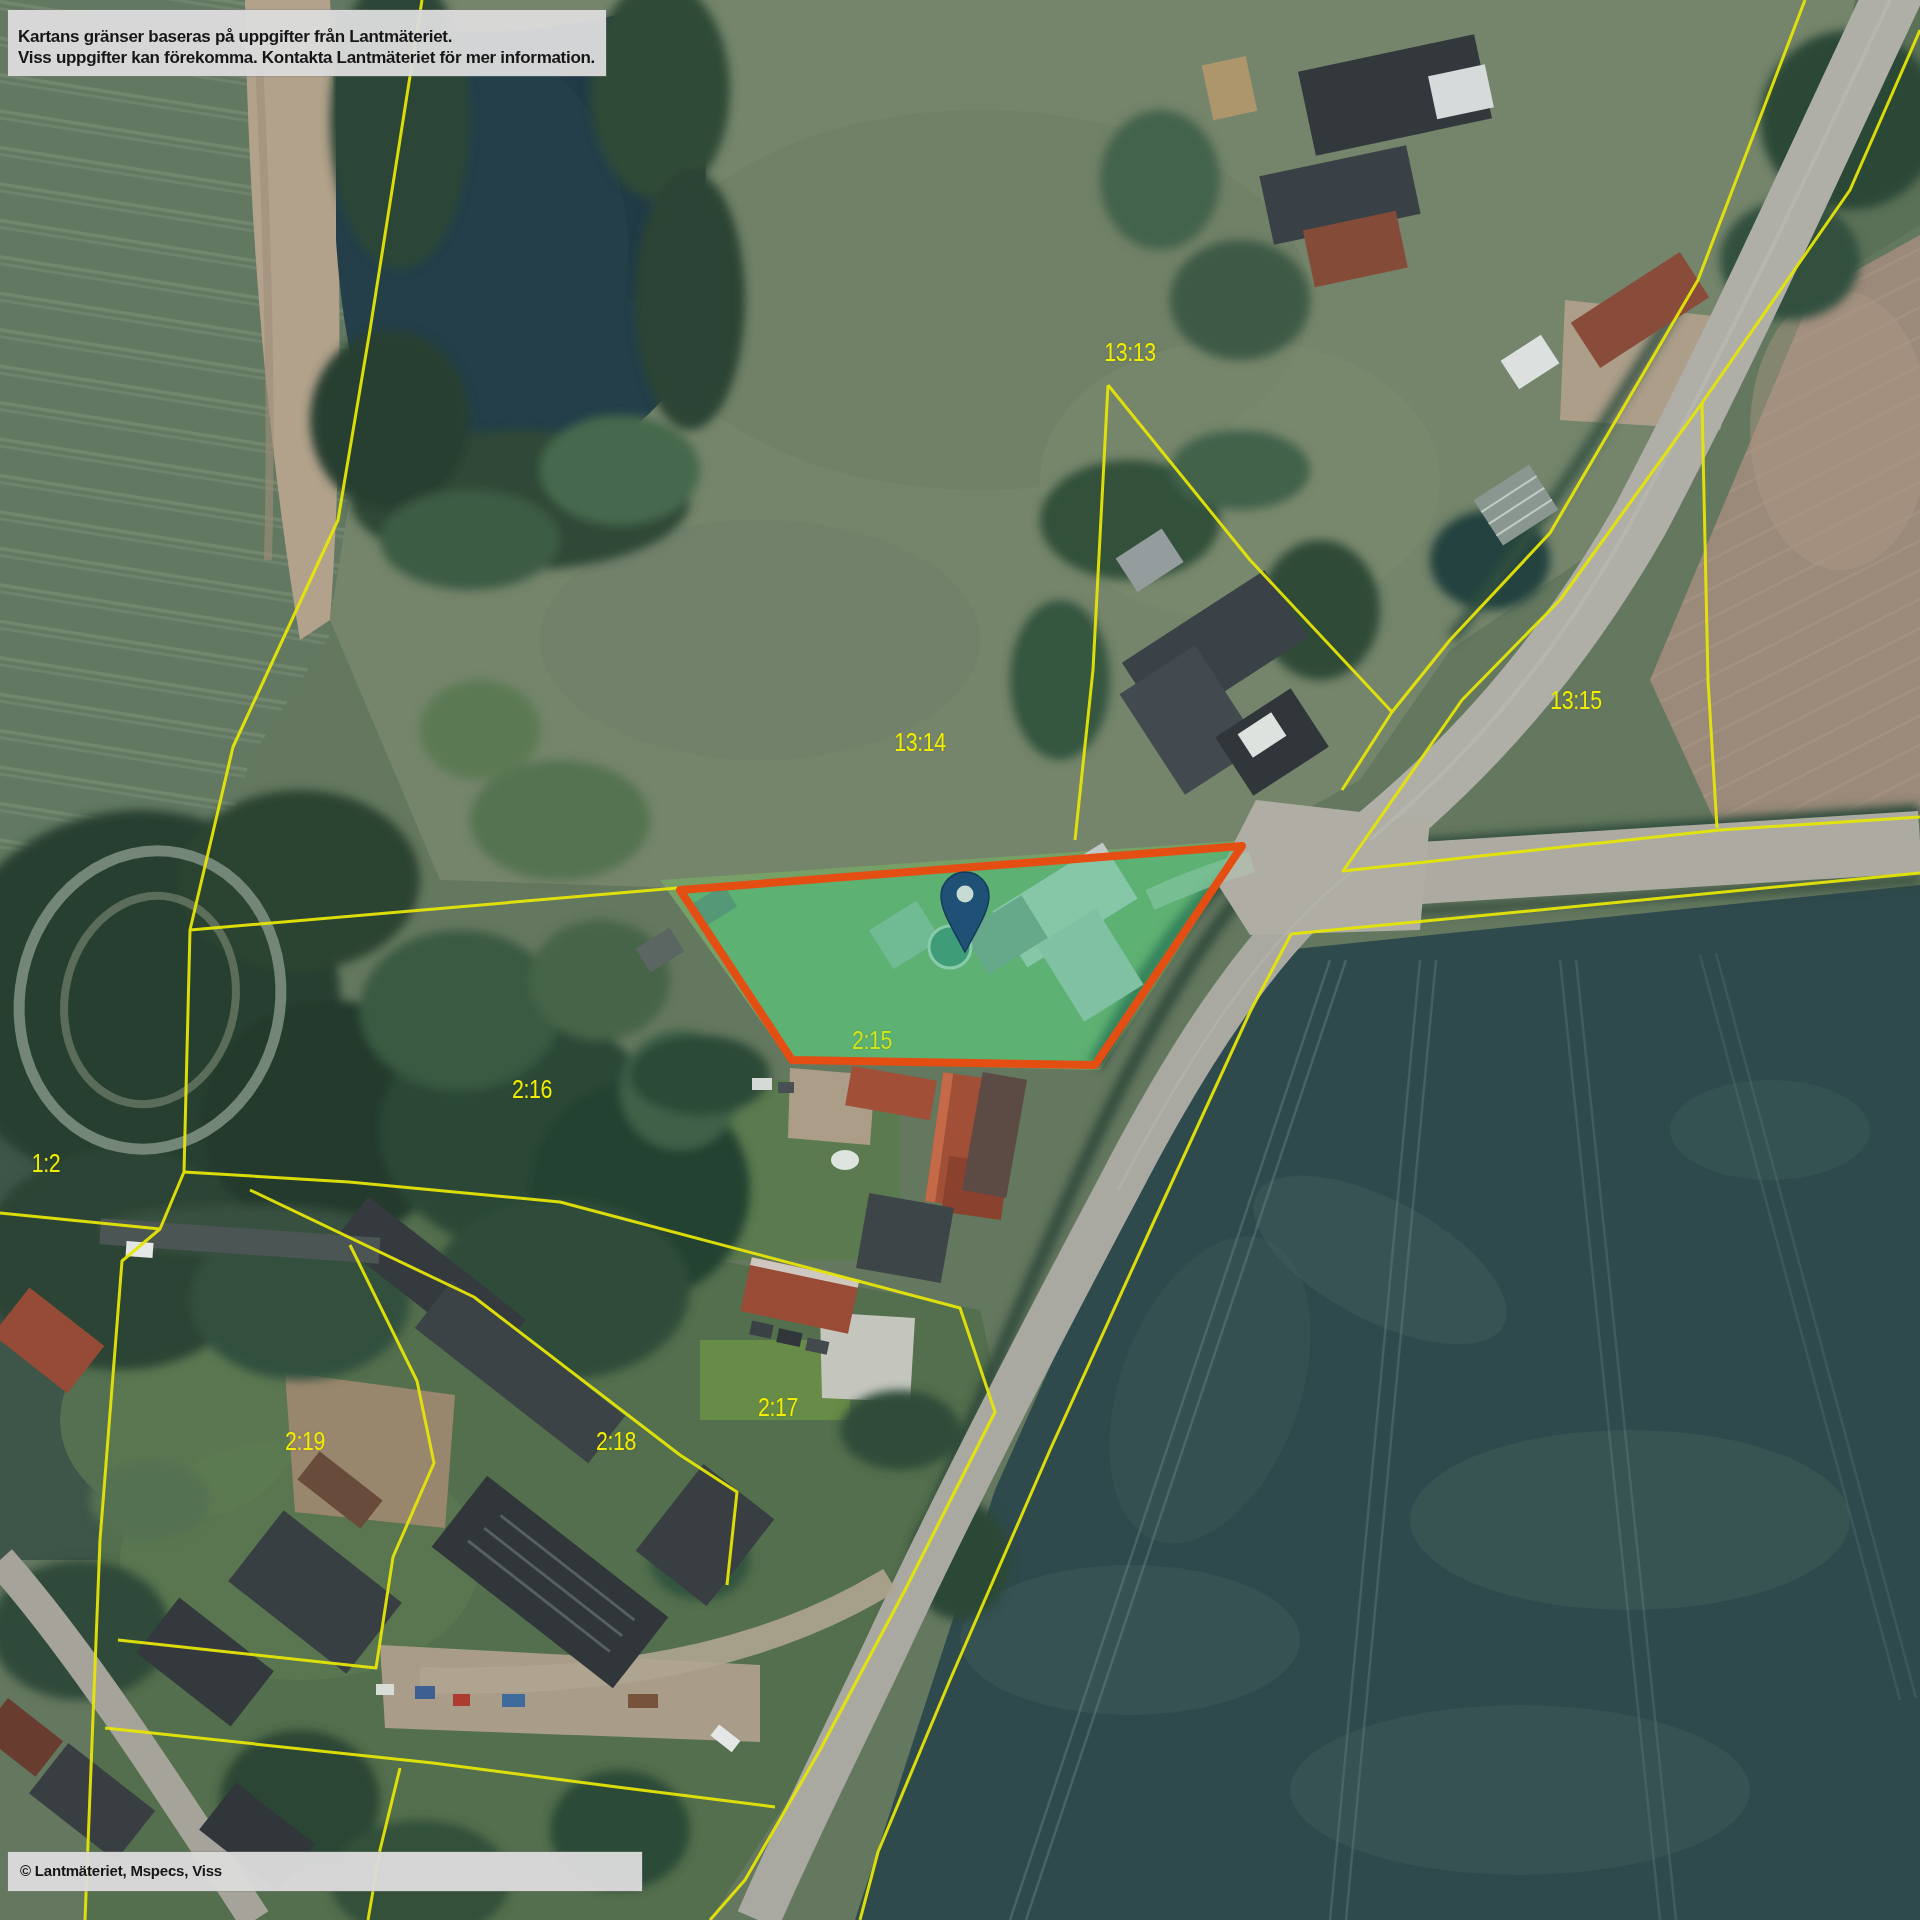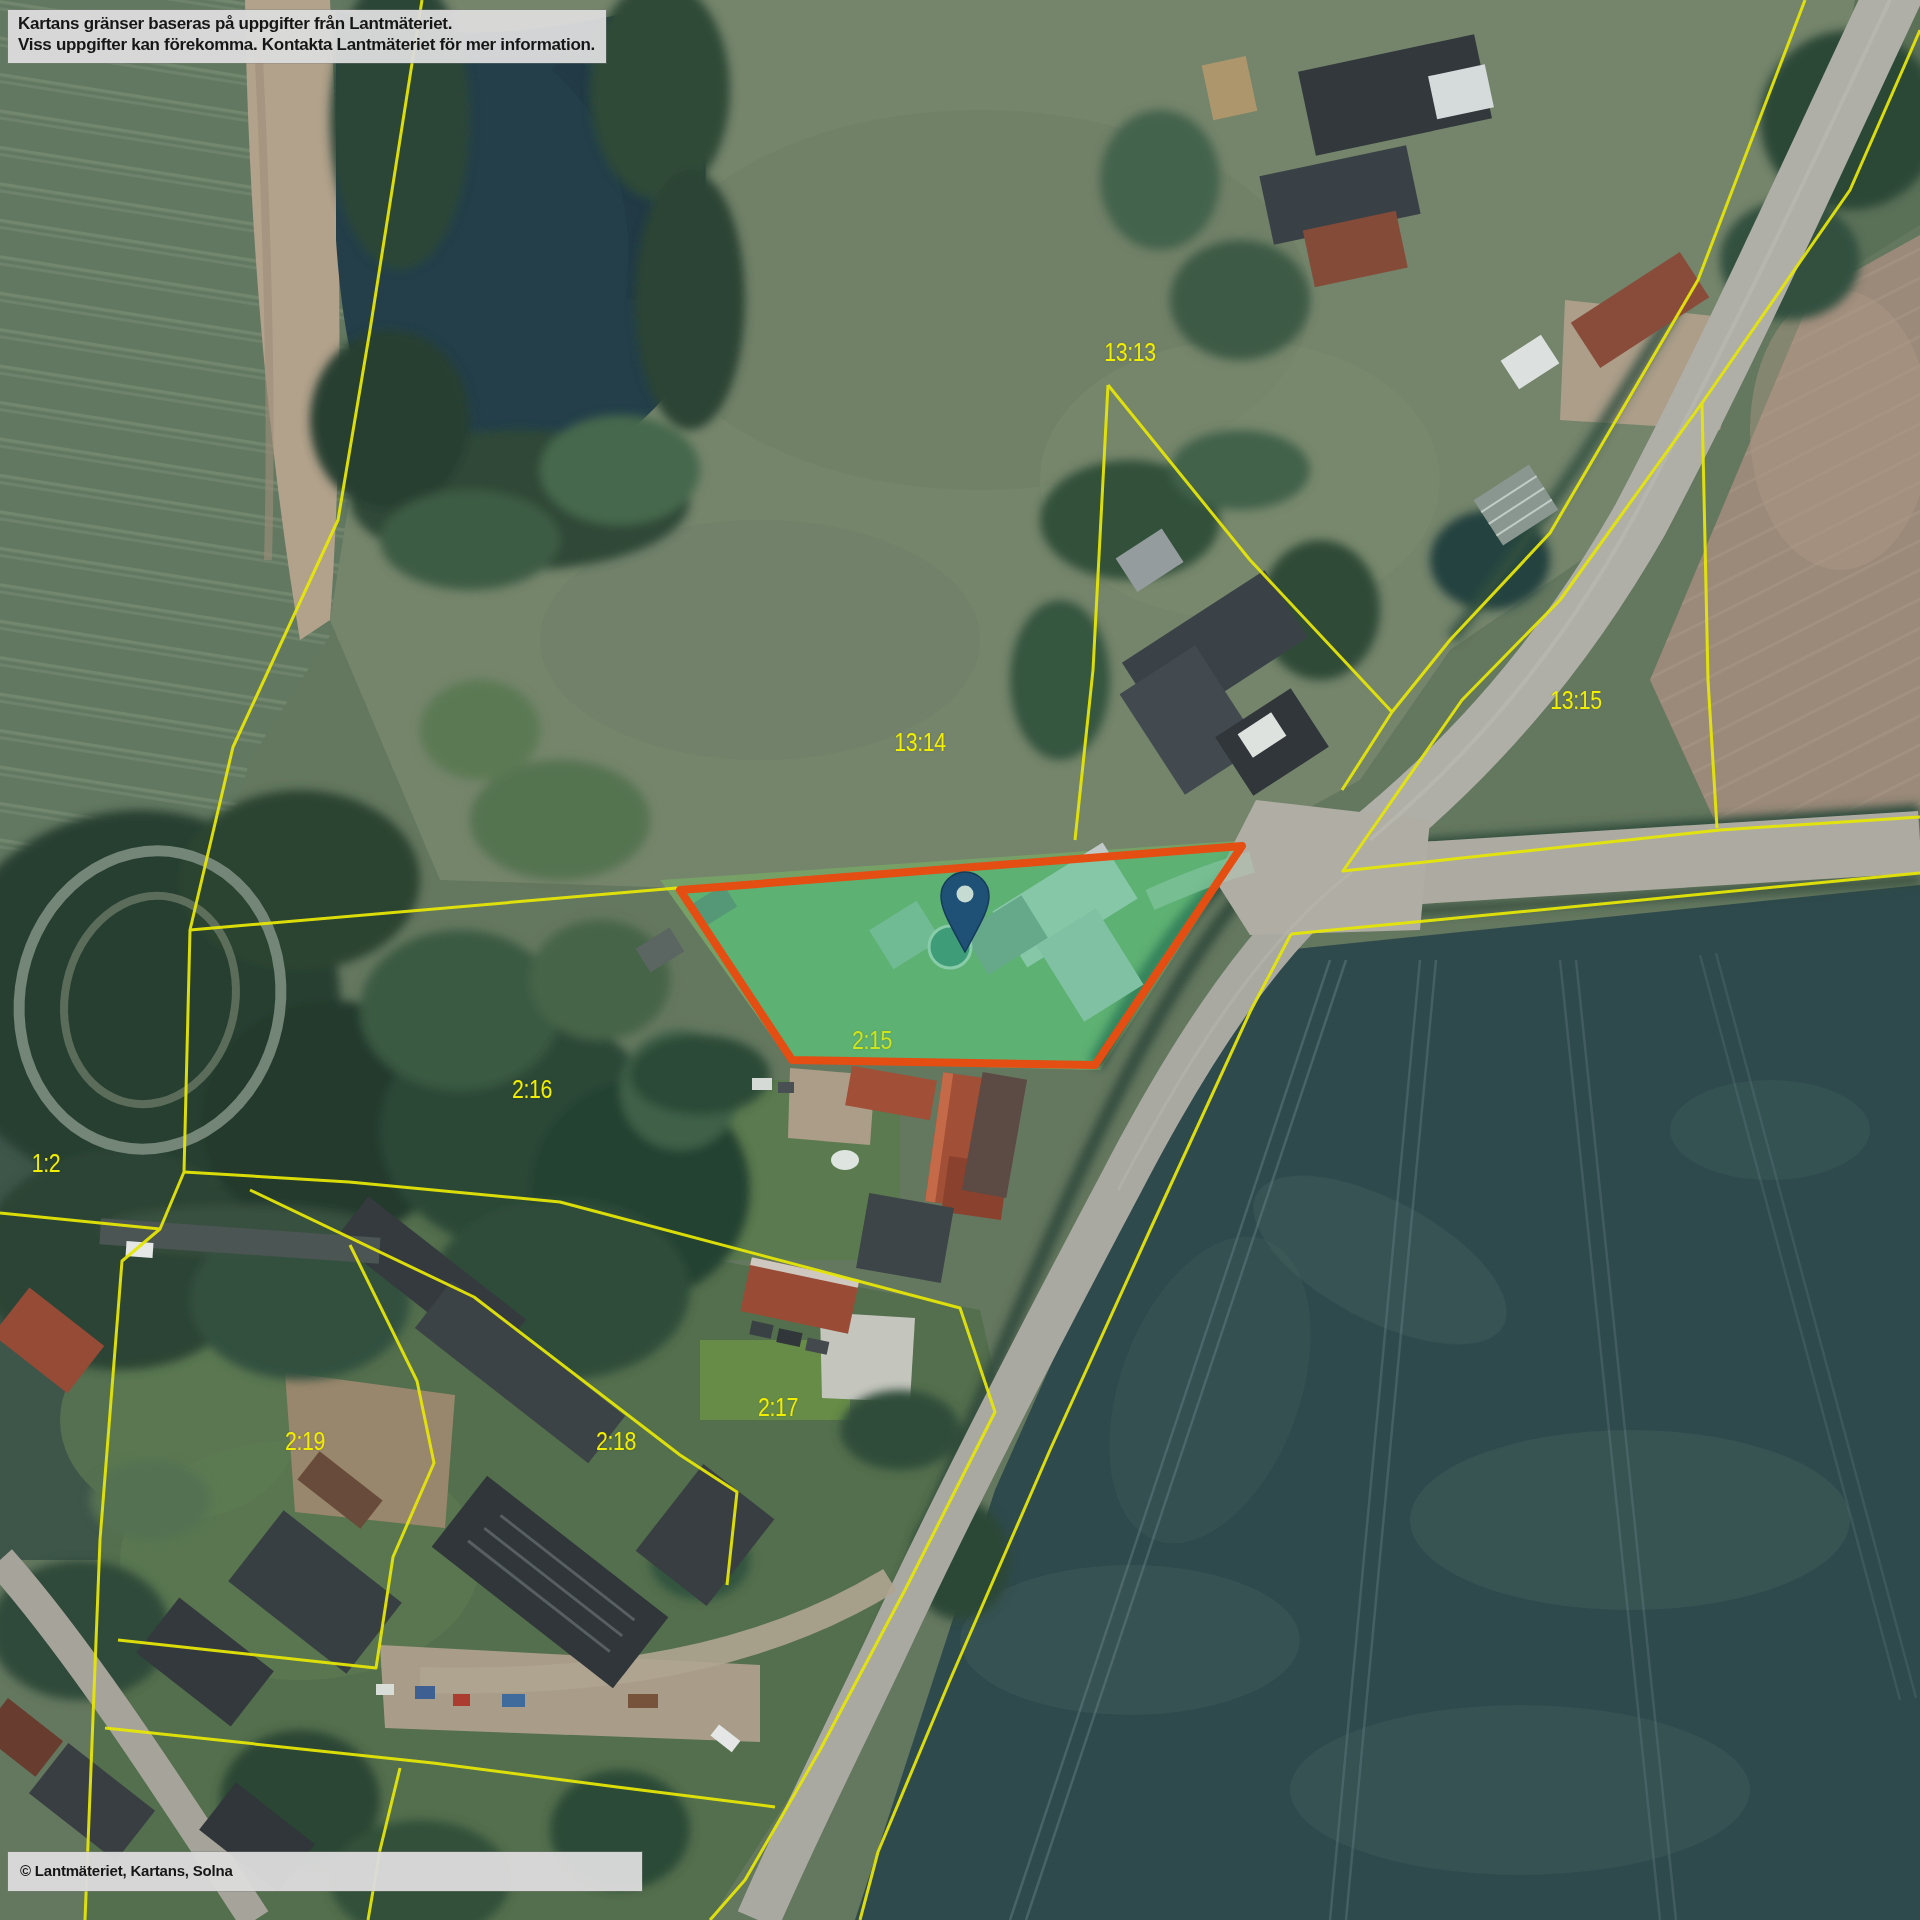"Kartans gränser baseras på uppgifter" #disclaimer-box { padding: 3px 11px 8px 10px -> 16px 11px 8px 10px }
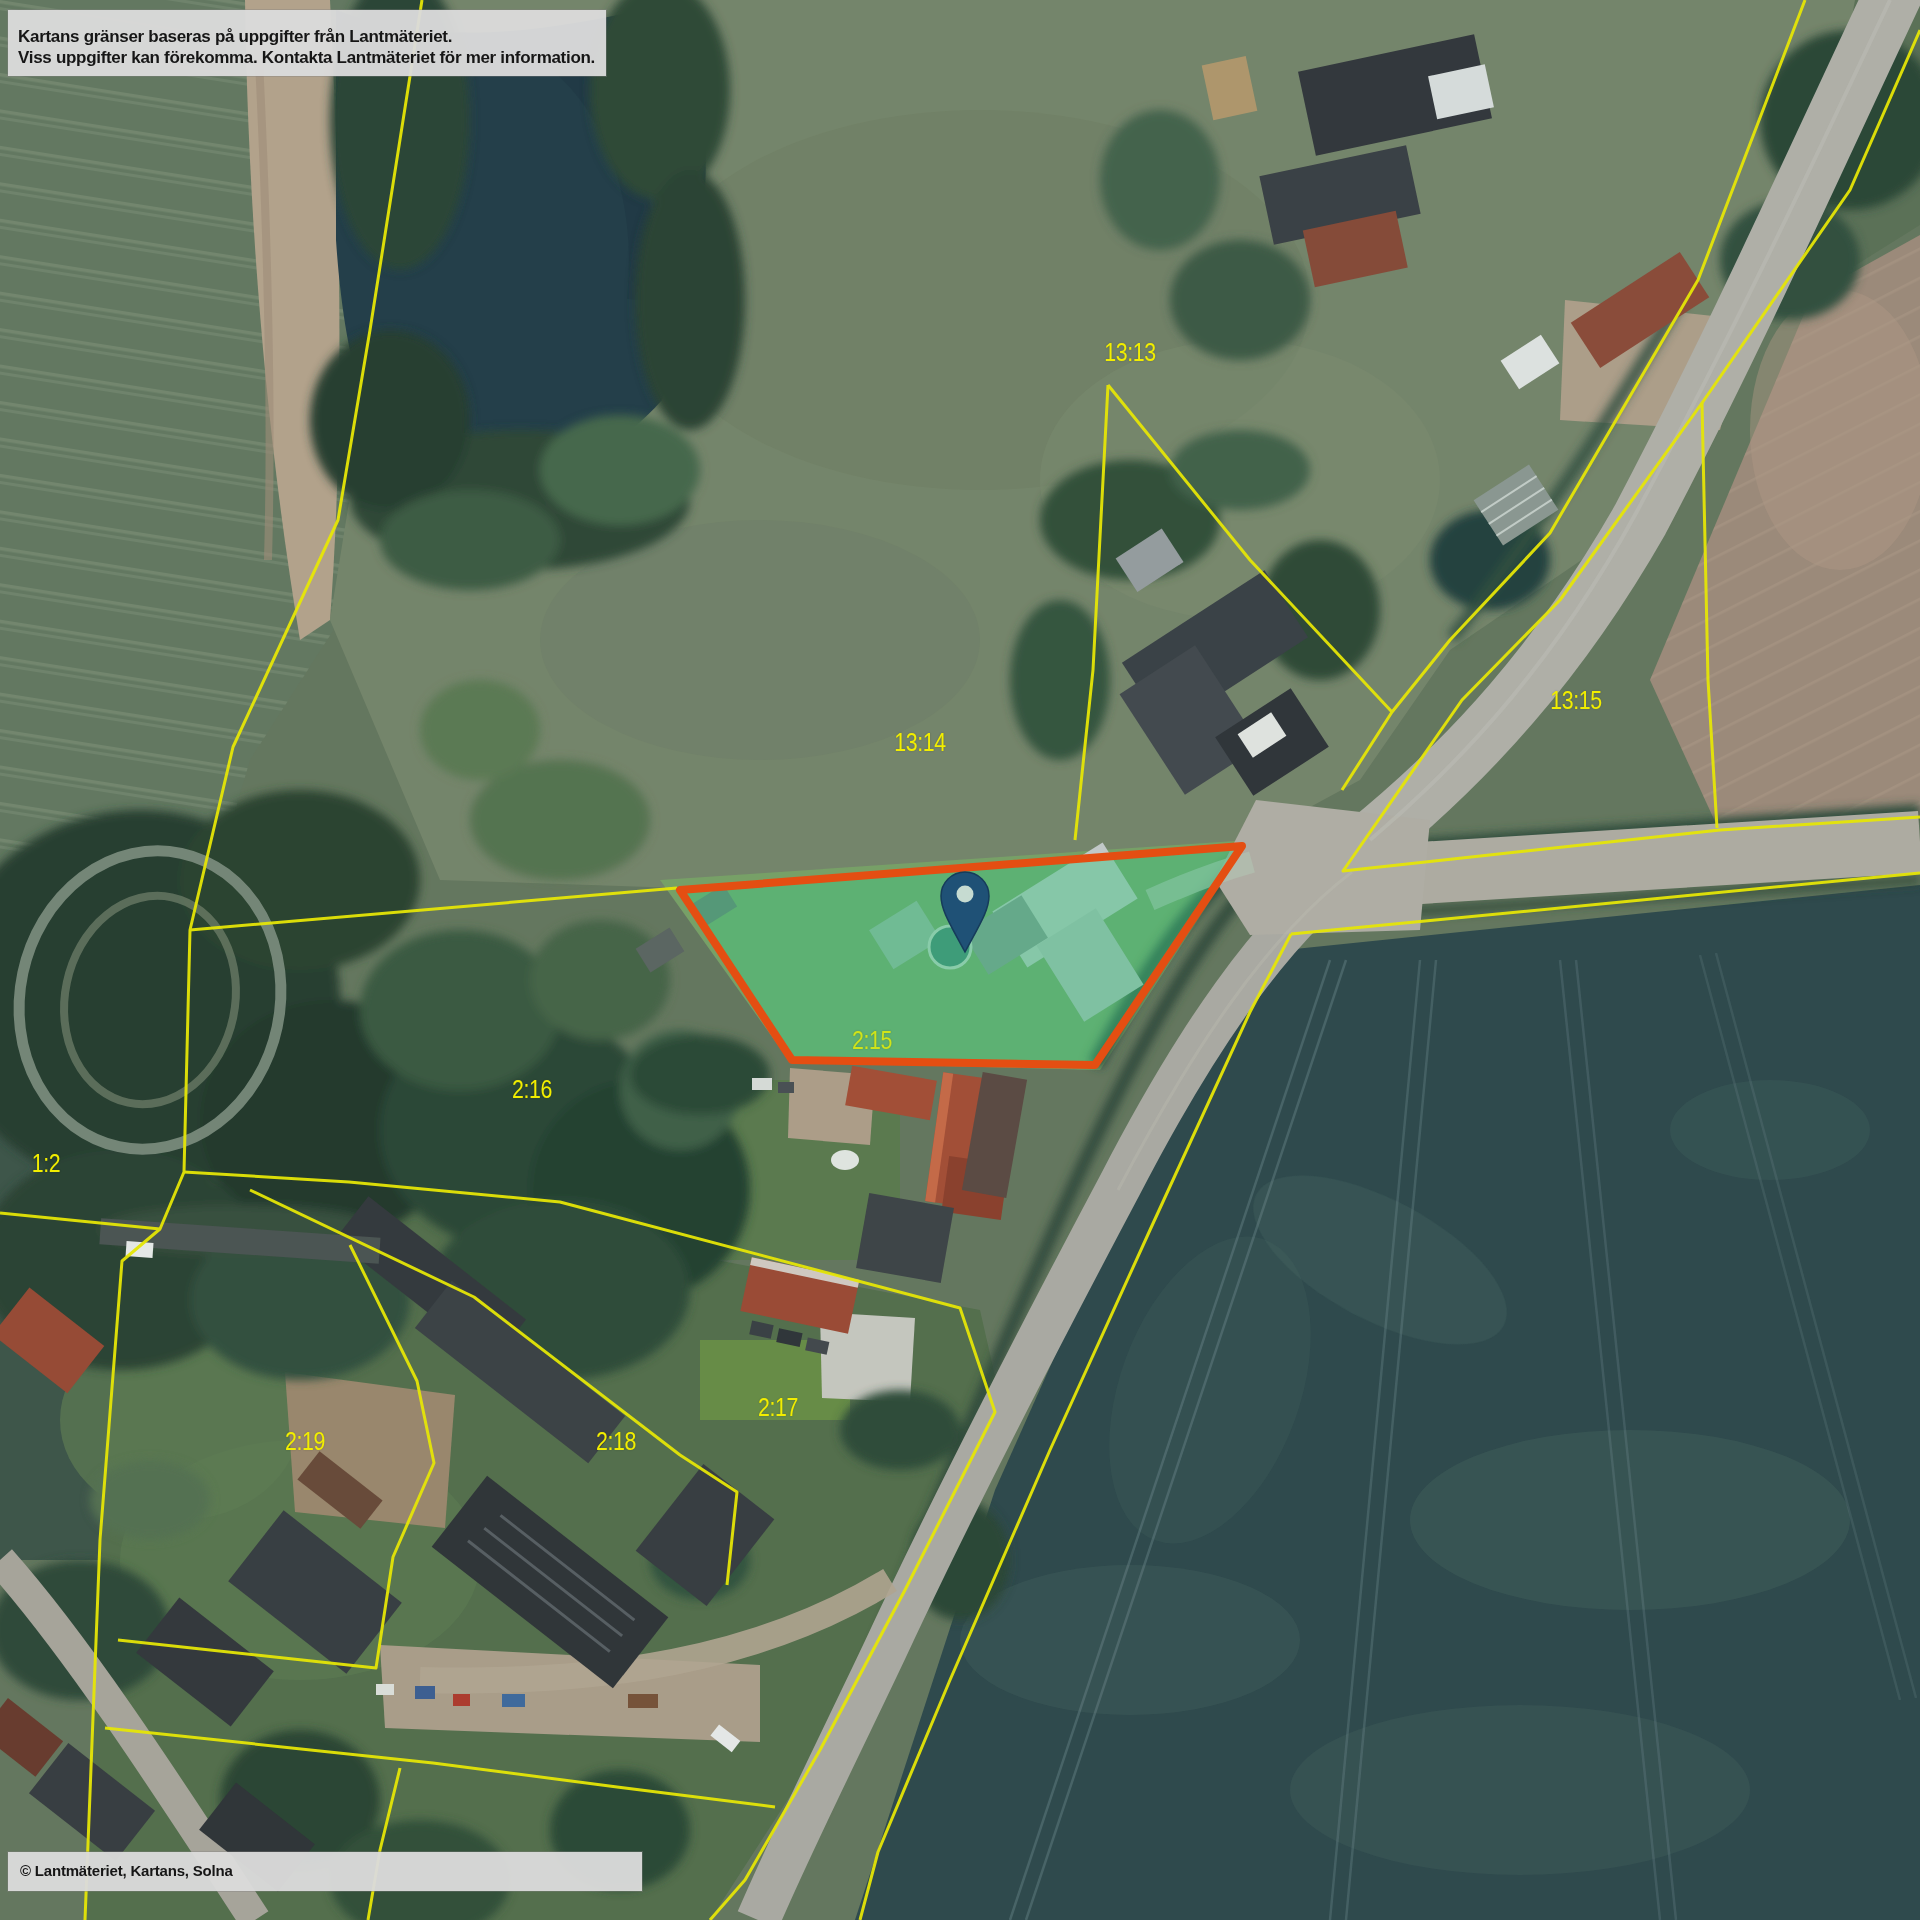"© Lantmäteriet, Kartans, Solna" div { text: Kartans, Solna -> Mspecs, Viss }
